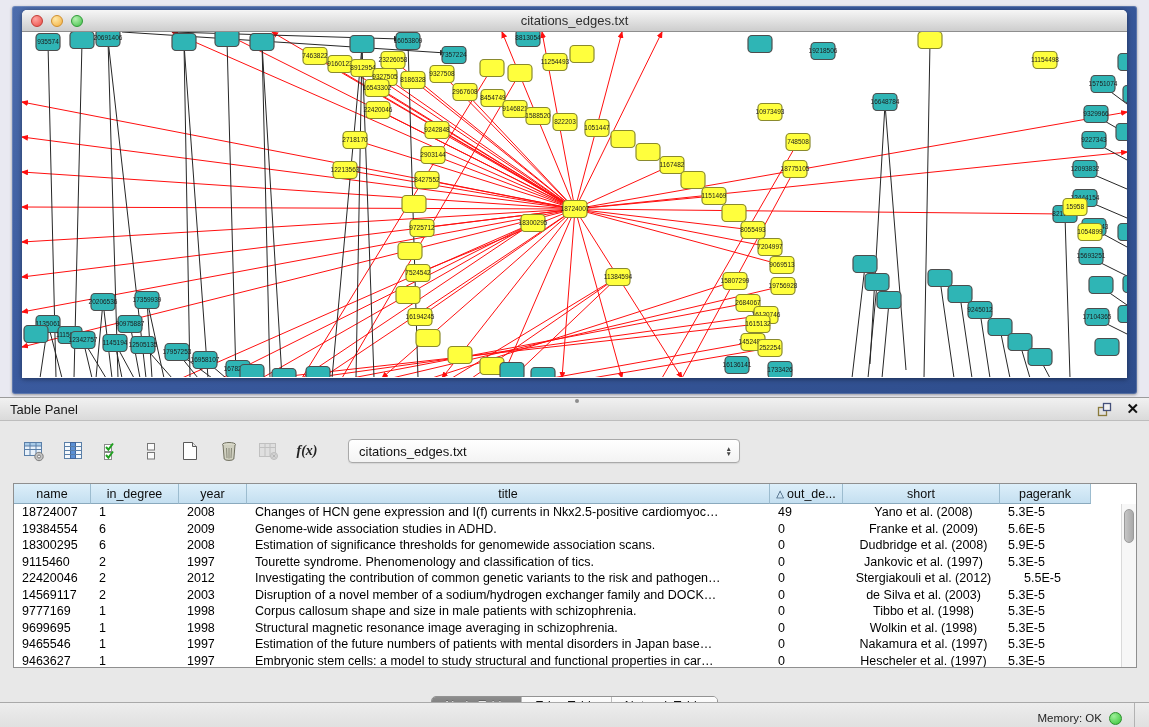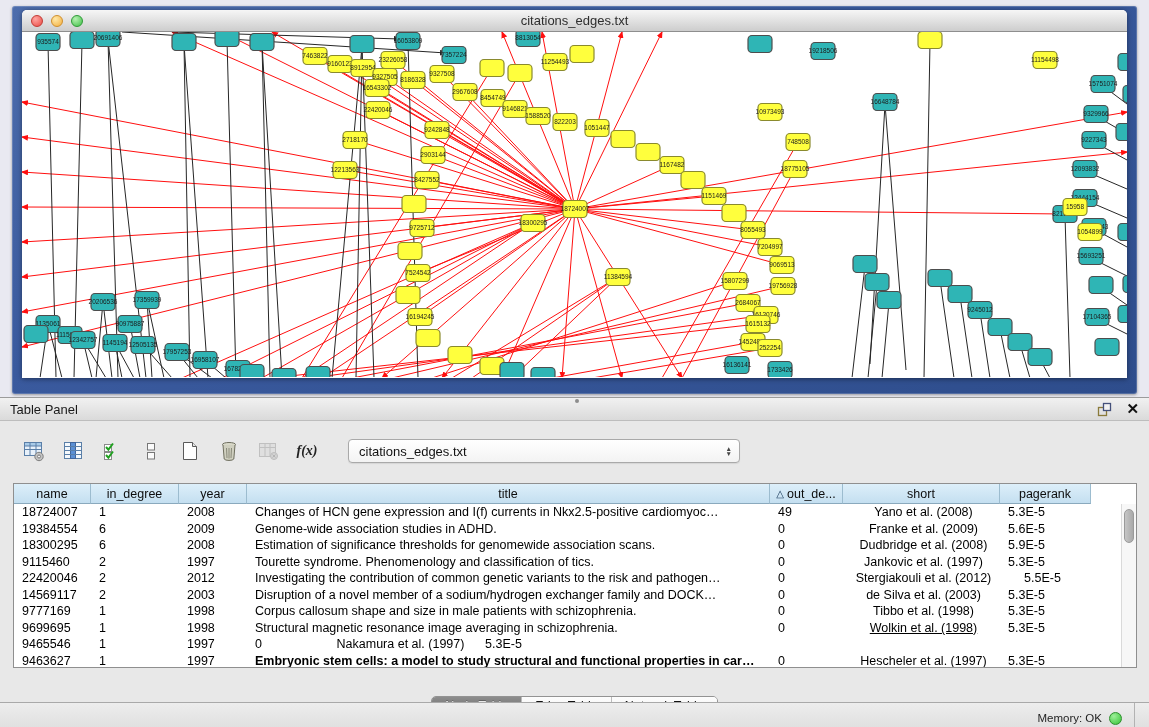"Wolkin et al. (1998)" div.td { text-decoration: underline -> none }
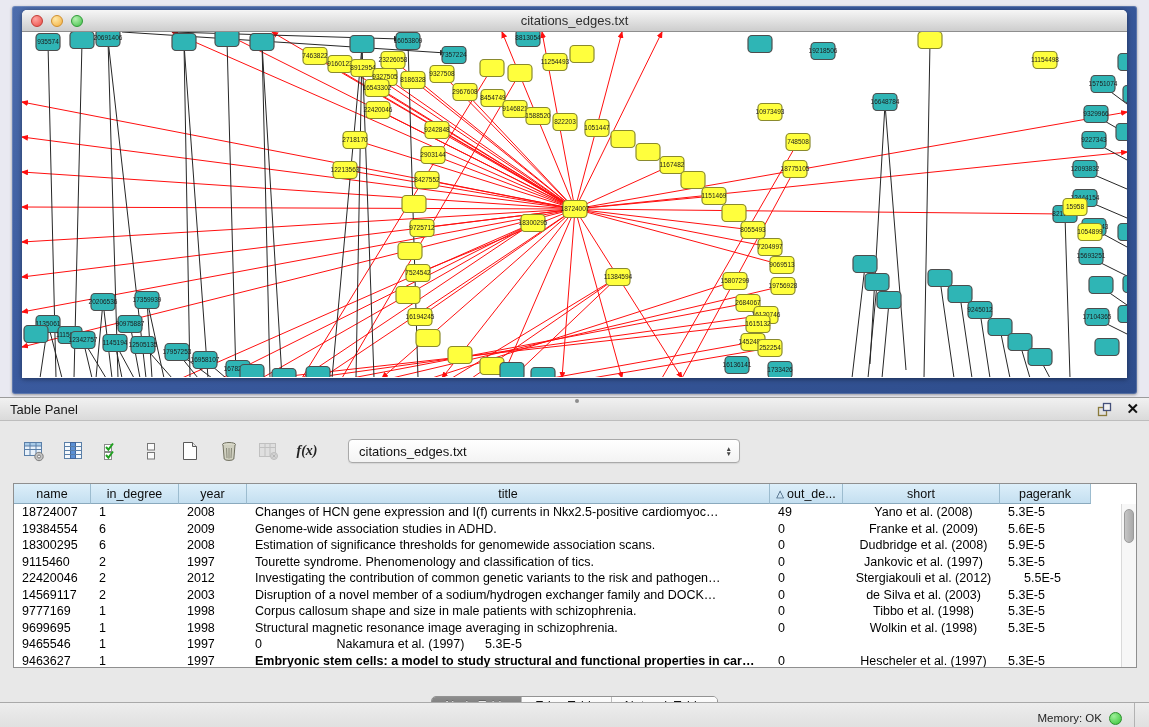"Estimation of the future numbers" div.td { html: none -> <div>Estimation of the future numbers of patients with mental disorders in Japan base…</div> }
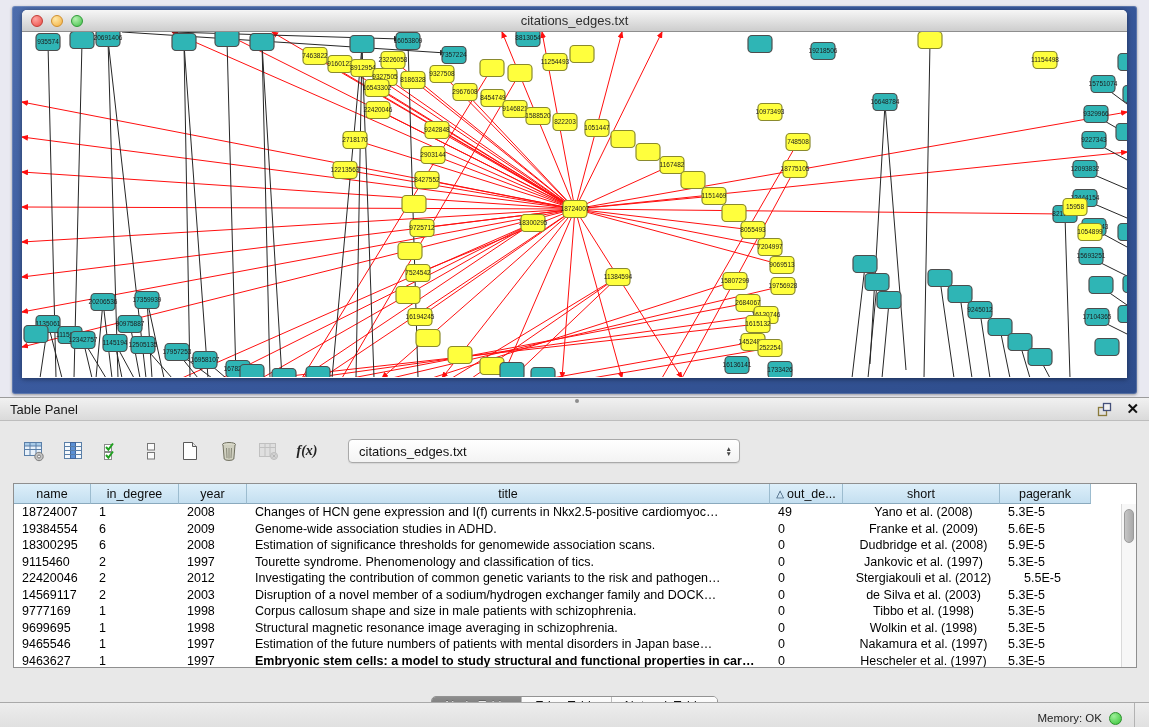"Embryonic stem cells: a model" div.td { font-weight: bold -> none }
